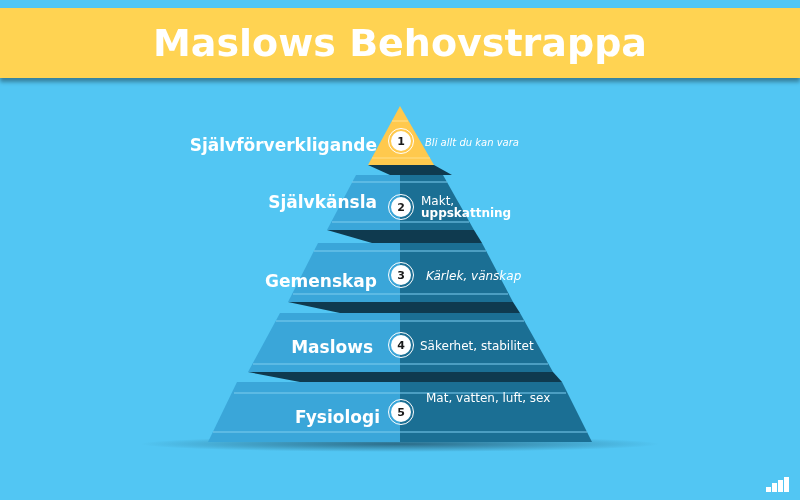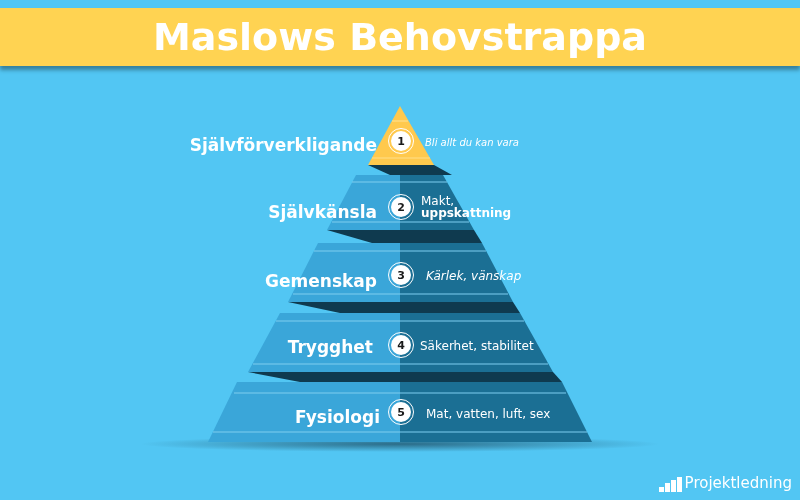"Maslows Behovstrappa" .banner { height: 58px -> 70px }
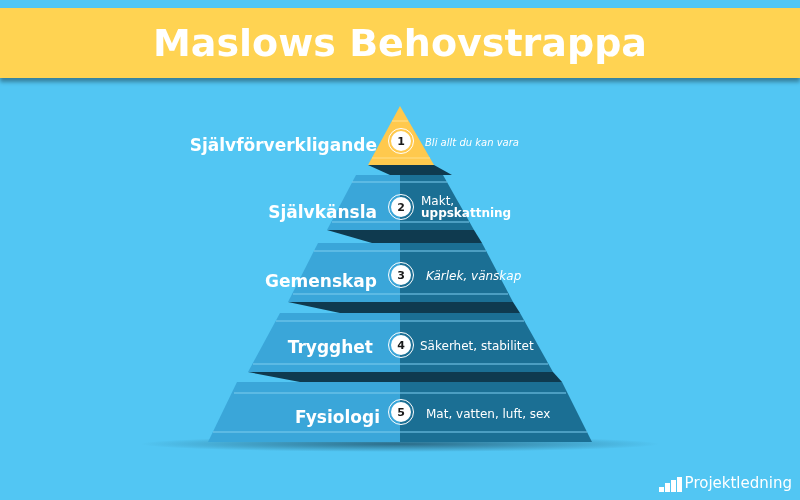"Självkänsla" div.lbl { top: 202px -> 192px }
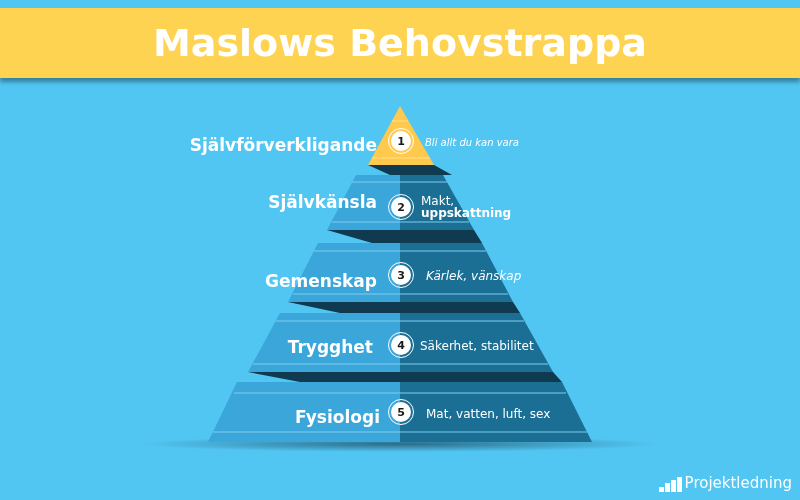"Trygghet" div.lbl { text: Trygghet -> Maslows }
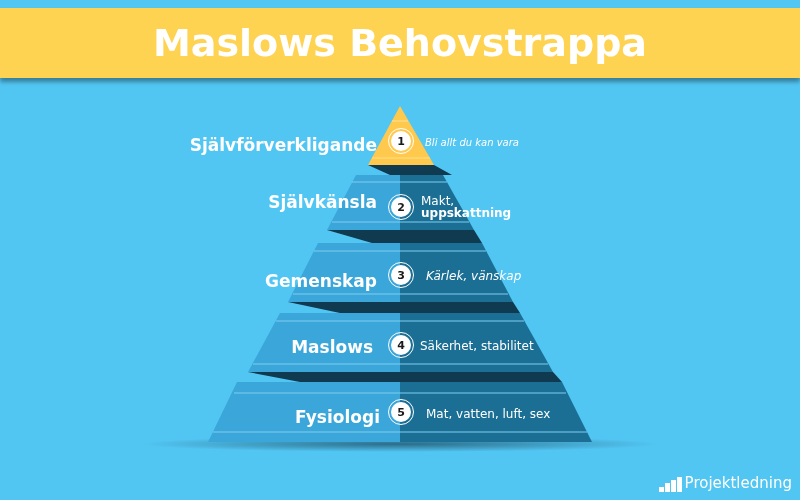"Mat, vatten, luft, sex" div.desc { top: 408px -> 392px }
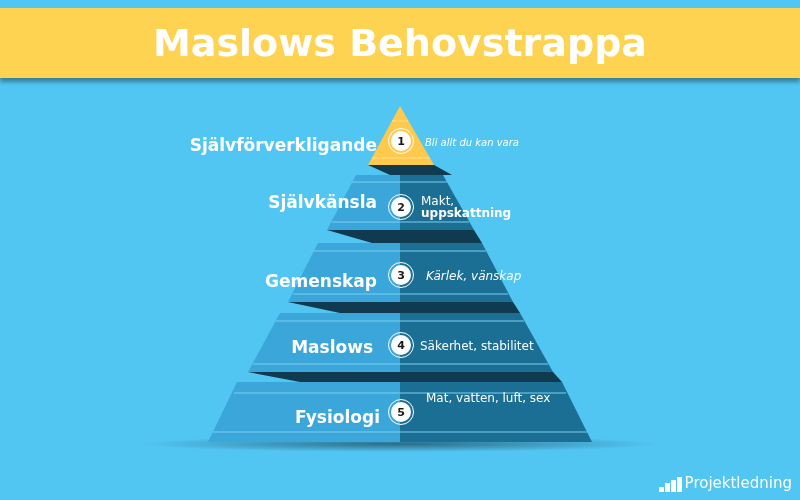"Projektledning" span { html: <span>Projektledning</span> -> none }
